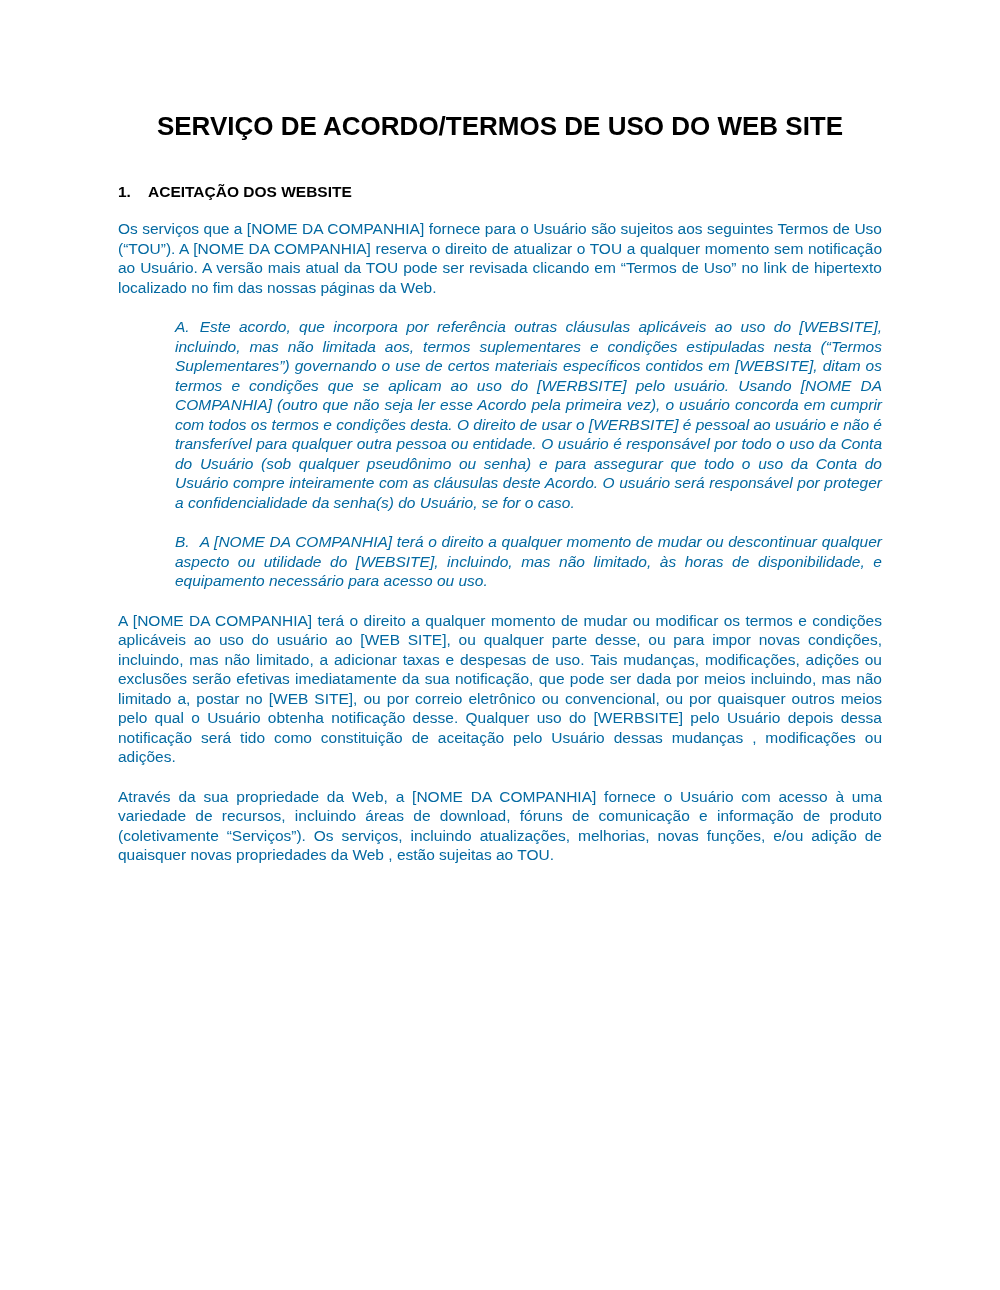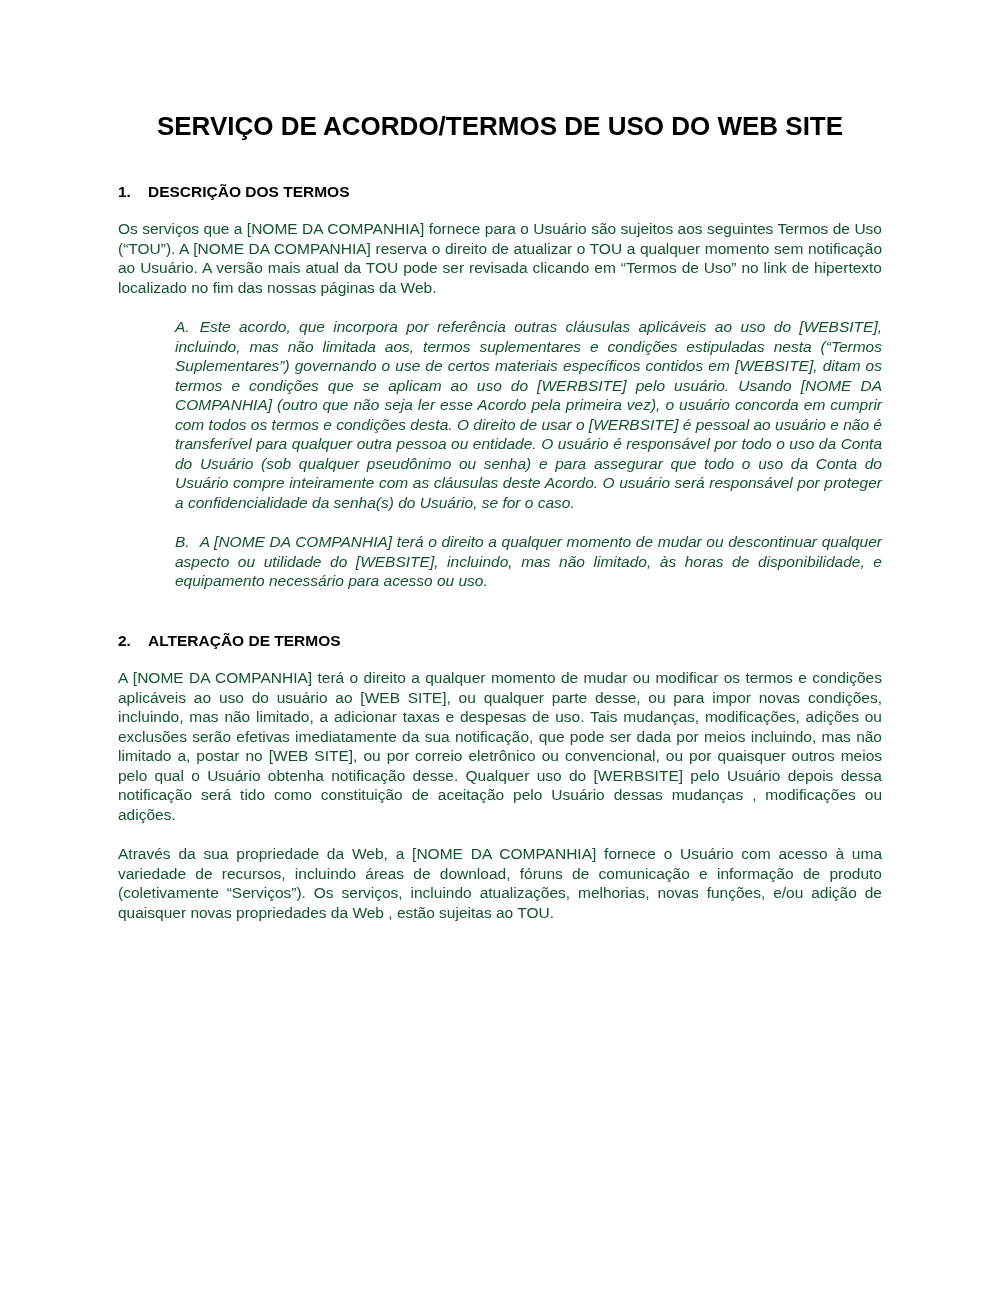"DESCRIÇÃO DOS TERMOS" span { text: DESCRIÇÃO DOS TERMOS -> ACEITAÇÃO DOS WEBSITE }
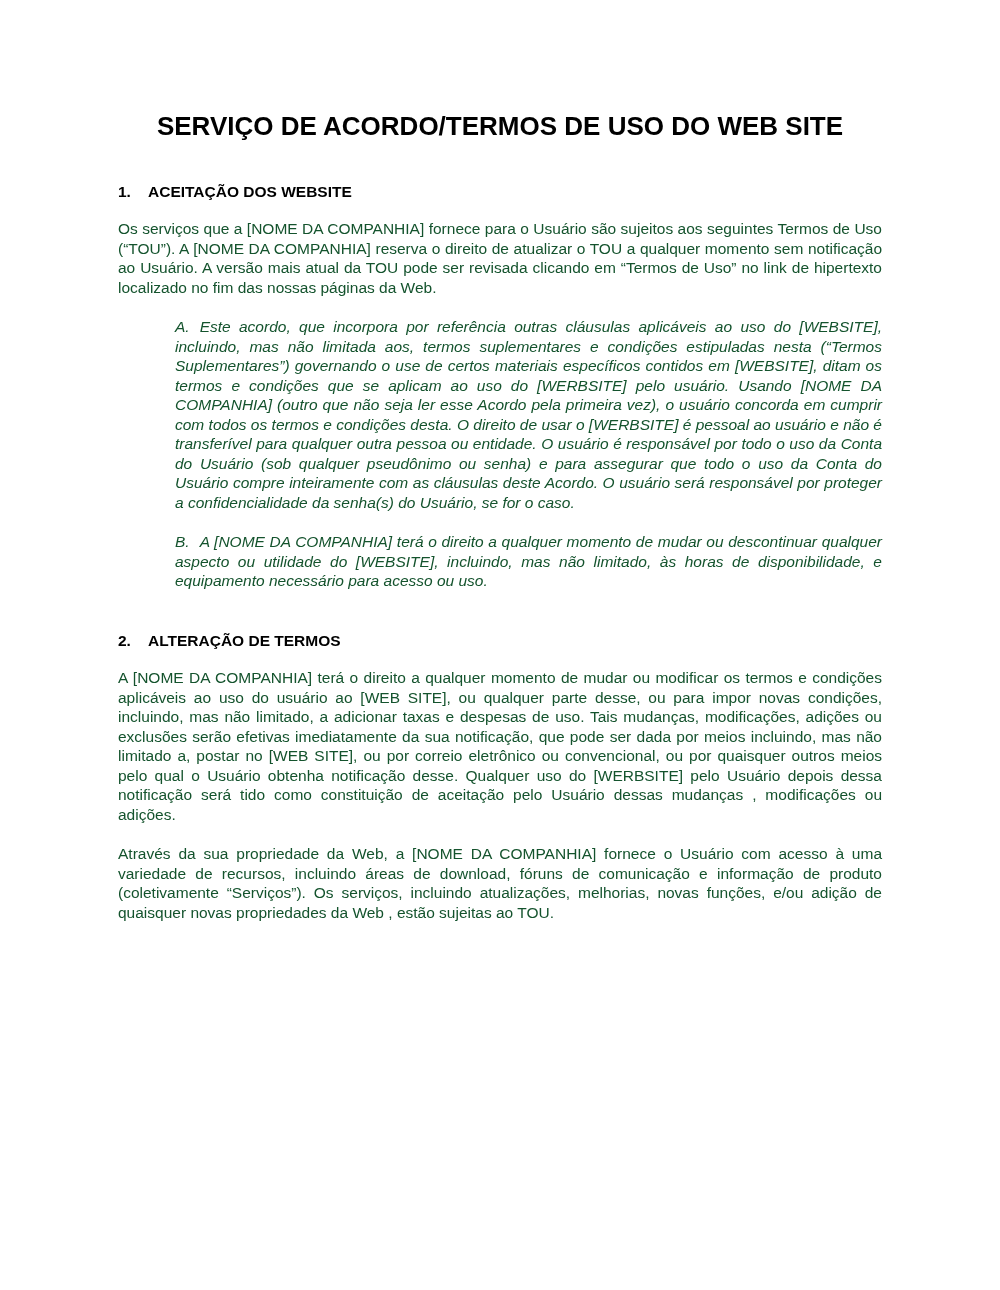"Os serviços que a [NOME" p.body { color: #14532d -> #0369a1 }
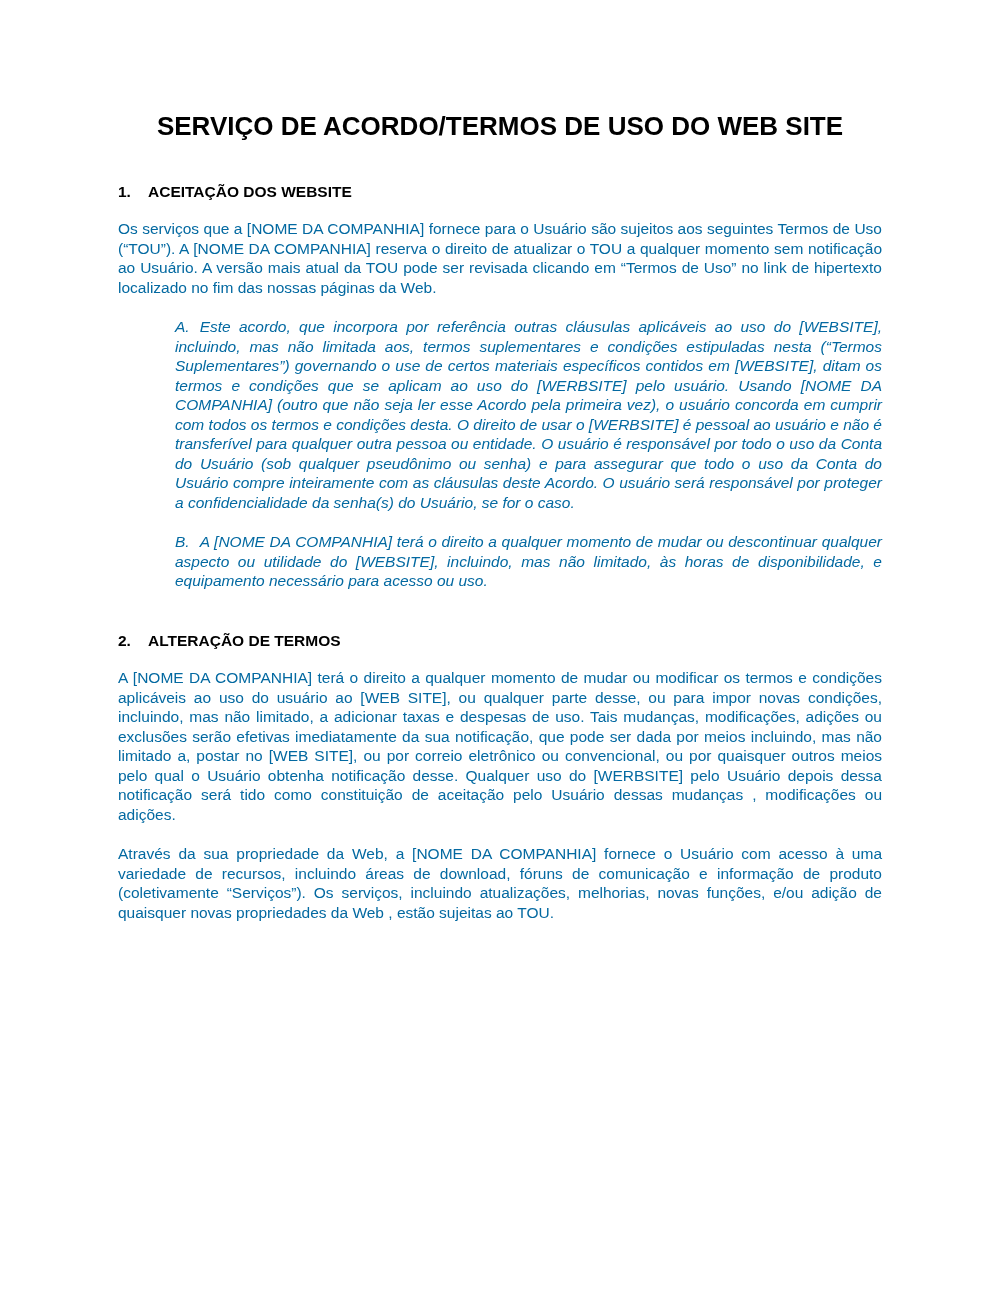"2. ALTERAÇÃO DE TERMOS" h2.section-heading { html: <h2> <span>2.</span><span>ALTERAÇÃO DE TERMOS</span> </h2> -> none }
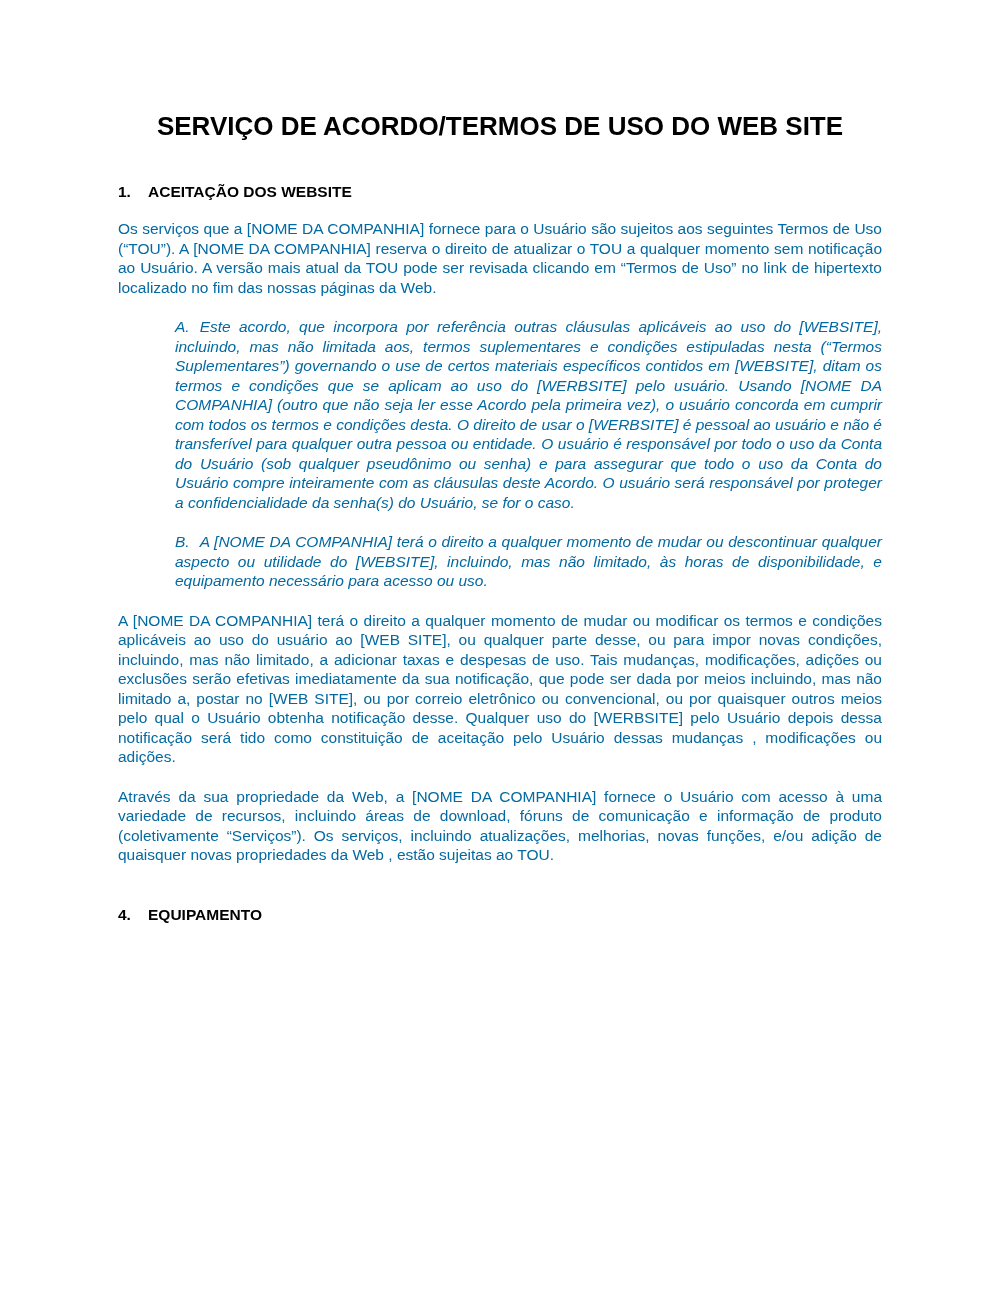"4. EQUIPAMENTO" h2.section-heading { html: <h2> <span>4.</span><span>EQUIPAMENTO</span> </h2> -> none }
